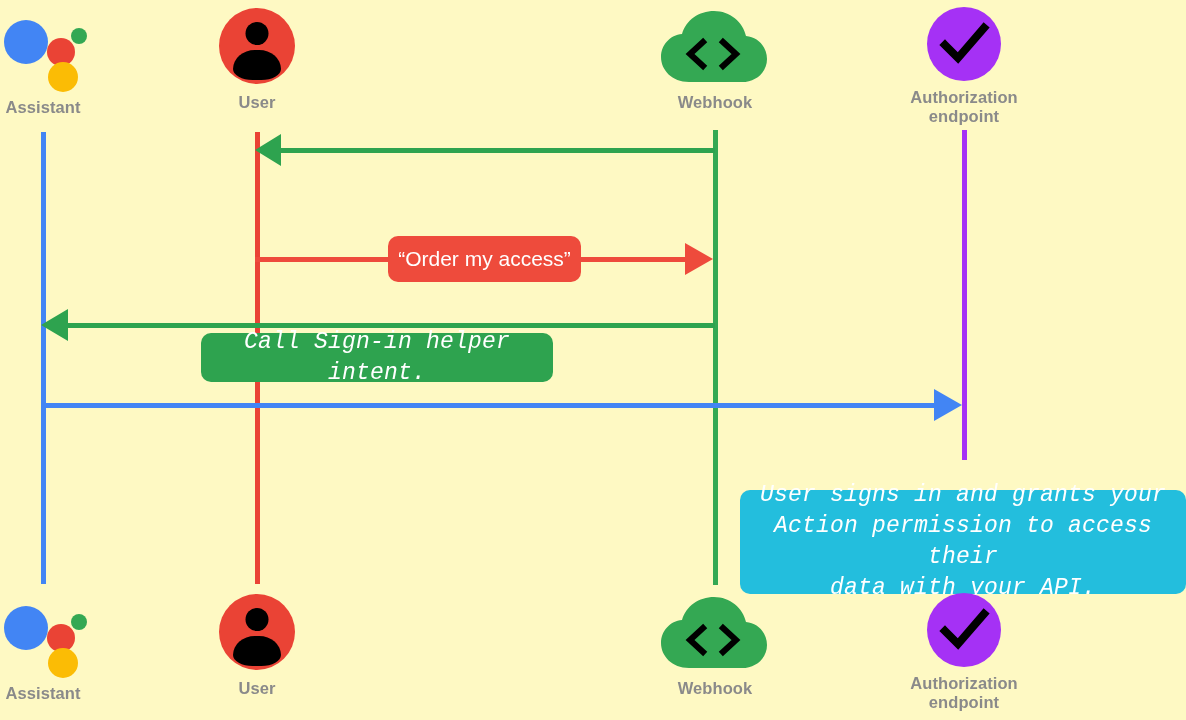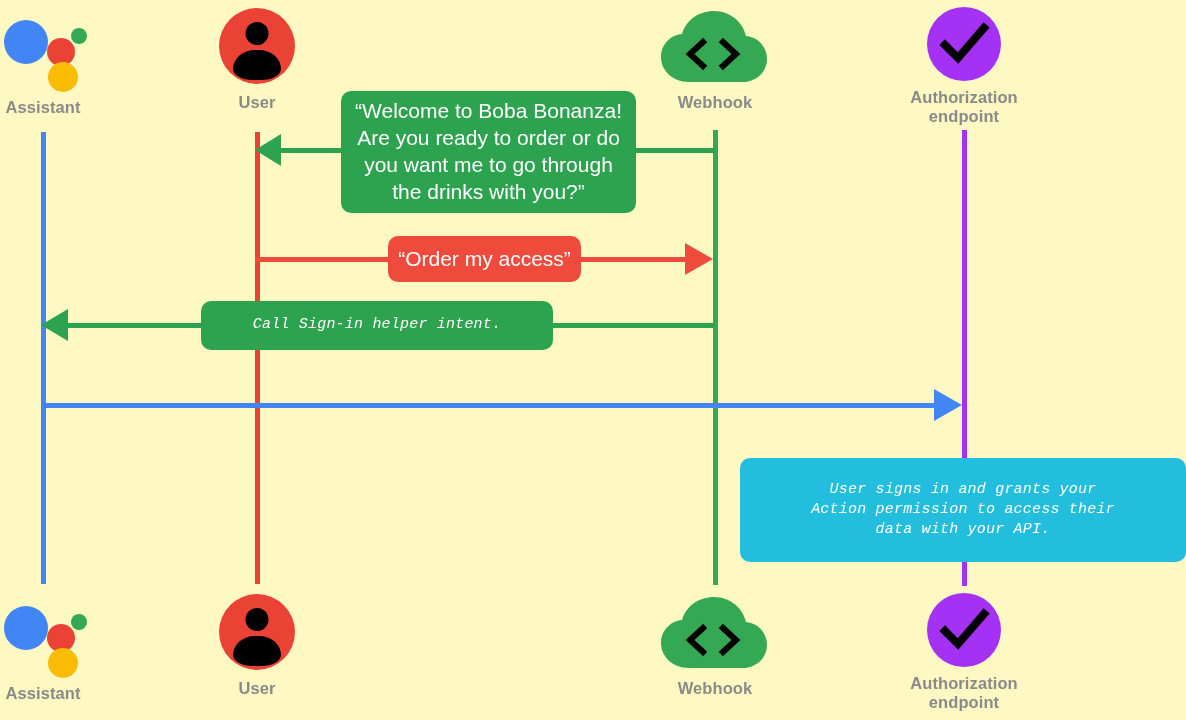"“Welcome to Boba Bonanza!" div.bubble { html: <div> <span>“Welcome to Boba Bonanza! Are you ready to order or do you want me to go through the drinks with you?”</span> </div> -> none }
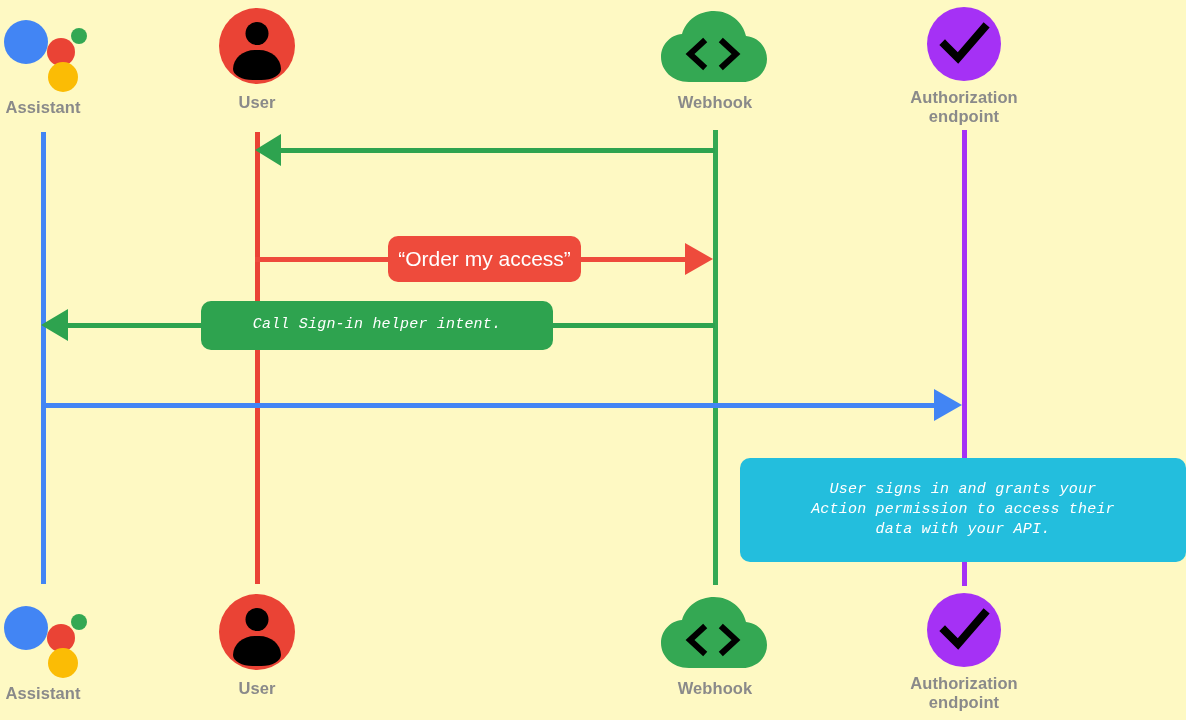"Call Sign-in helper intent." .mono { font-size: 15px -> 23px; margin-top: none -> 32px }
